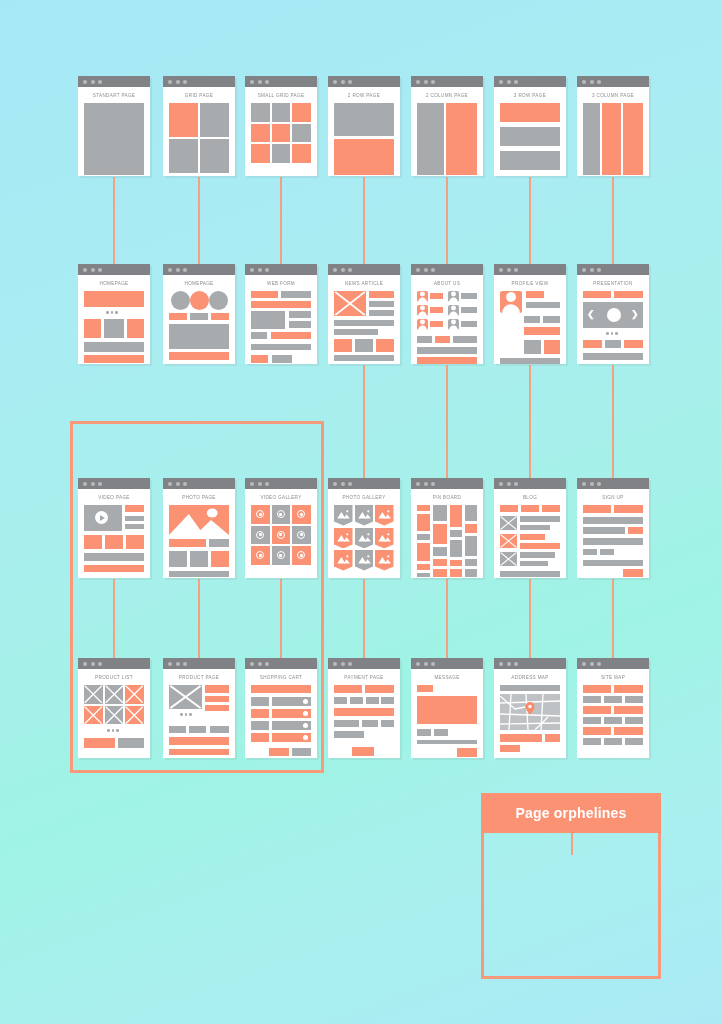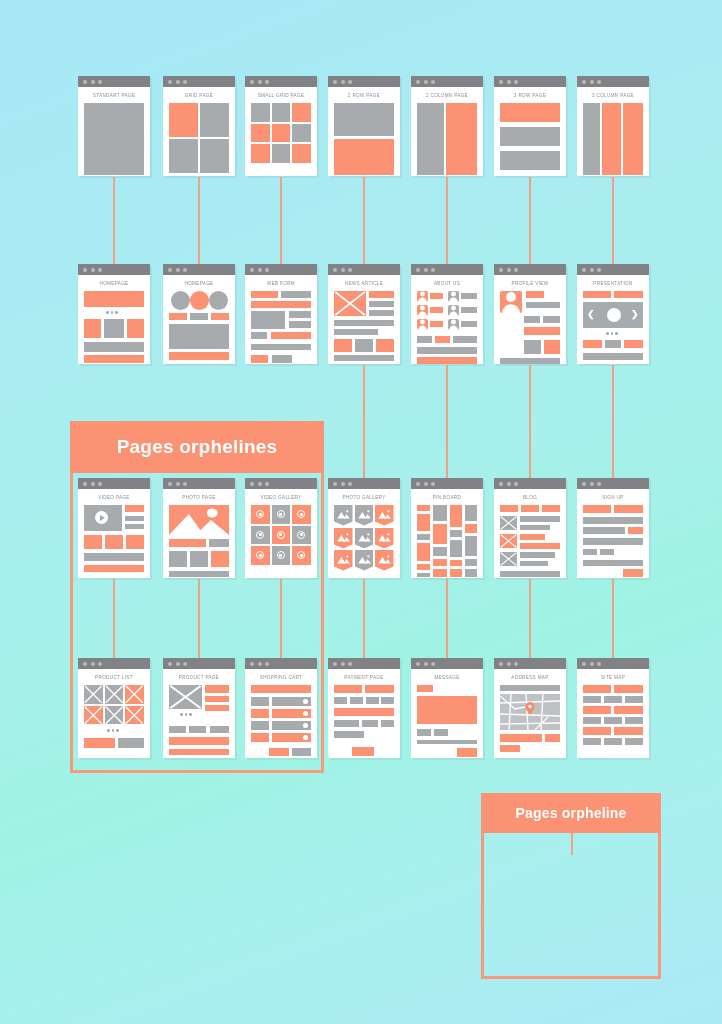"Pages orphelines" div.group-banner { html: <div> <span>Pages orphelines</span> </div> -> none }
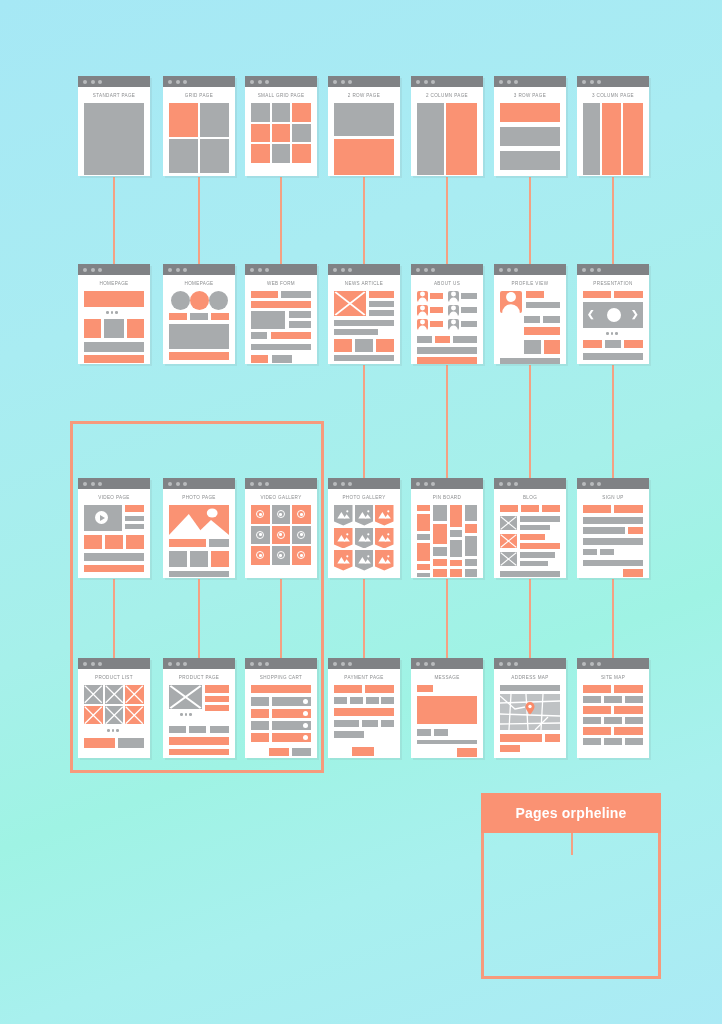"Pages orpheline" span { text: Pages orpheline -> Page orphelines }
